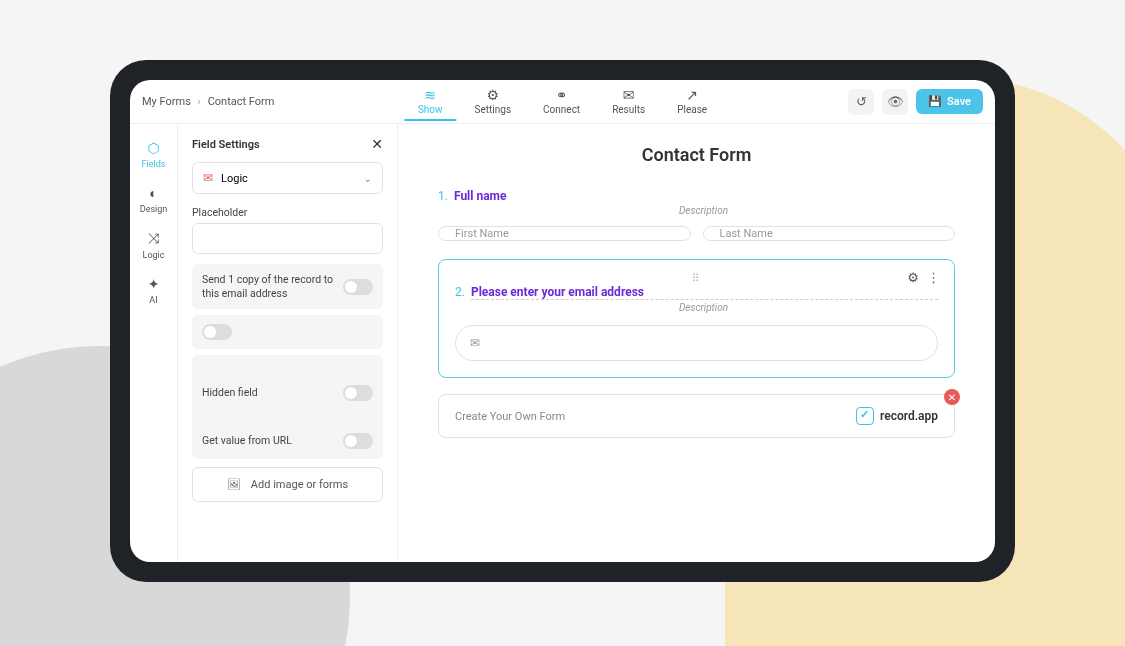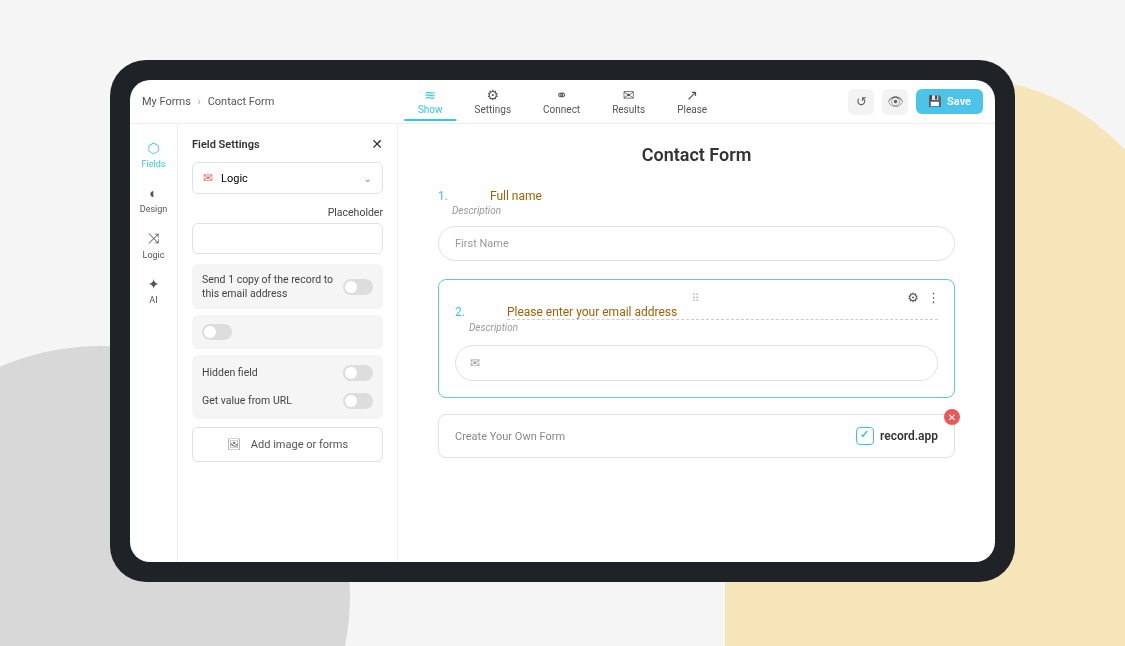"Full name" .q-text { color: #a16207 -> #6d28d9; font-weight: 400 -> 700; margin-left: 36px -> none }
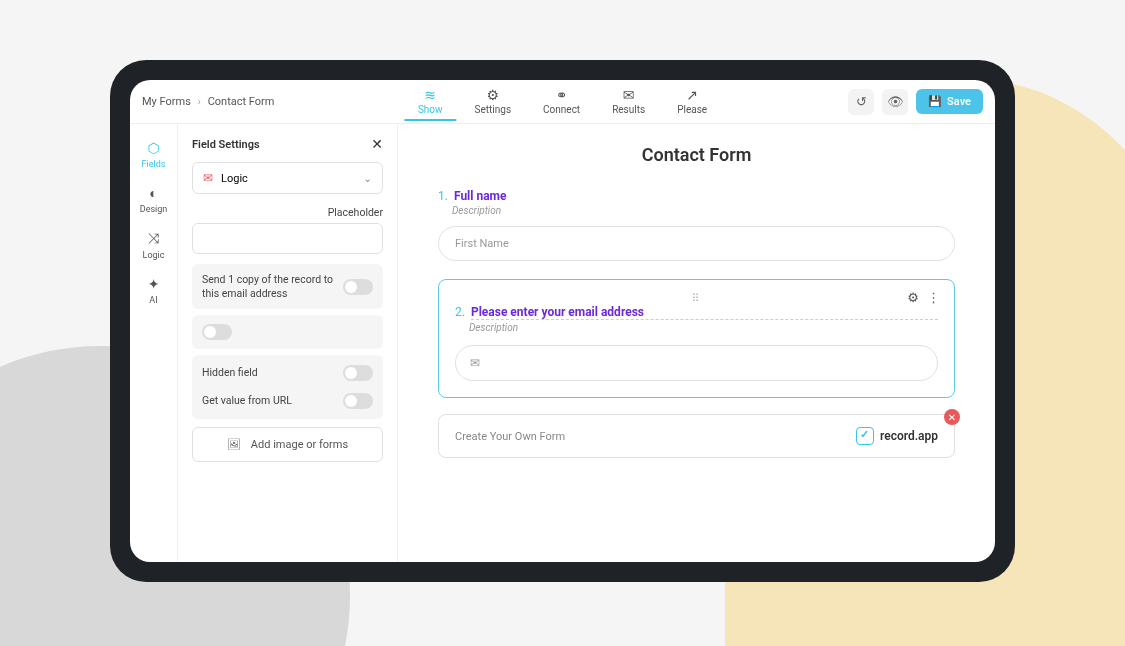"Placeholder" .setting-label { text-align: right -> none }
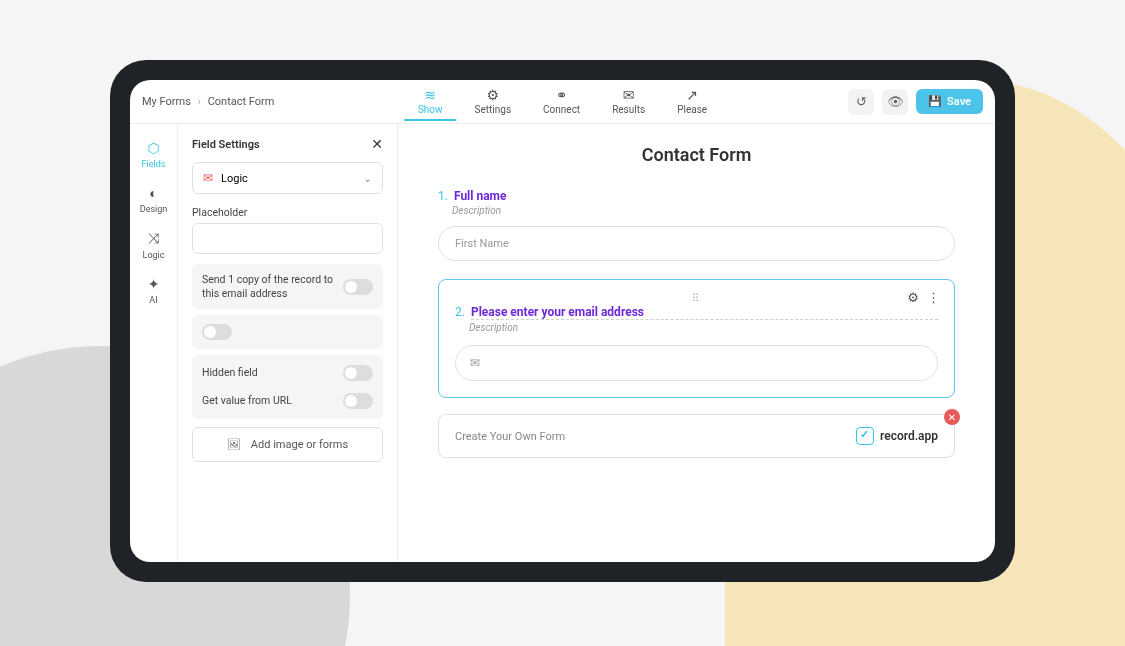"Description" .q-desc { text-align: none -> center }
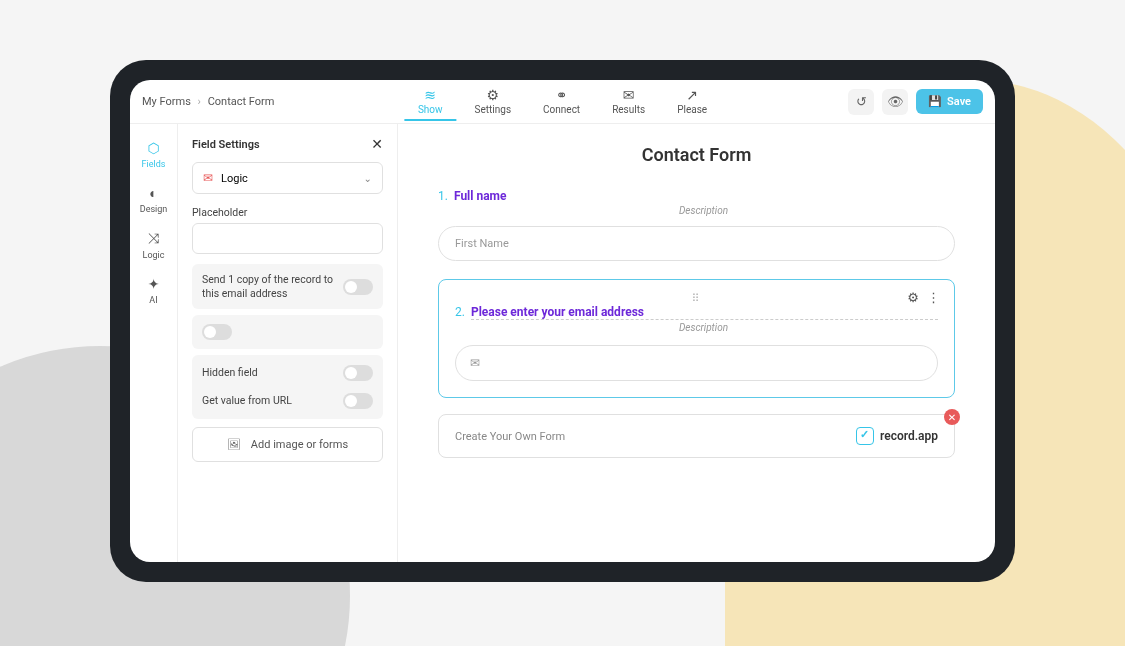"First Name" .pill-input { padding: 10px 16px -> 0 16px }
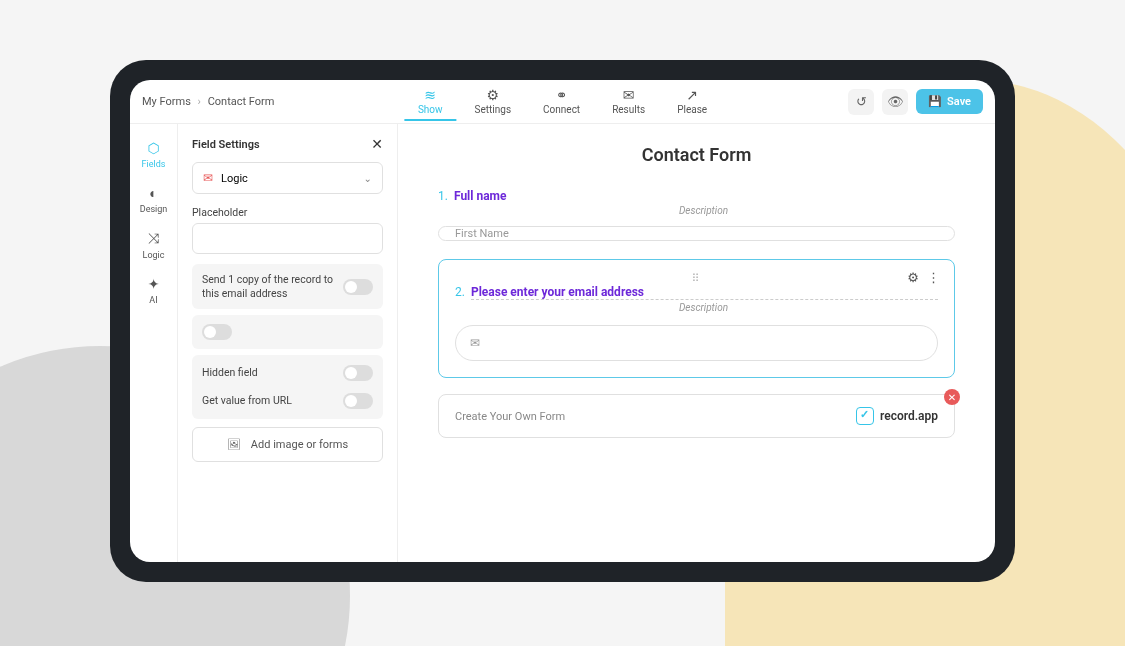"Last Name" div.pill-input { html: none -> <div>Last Name</div> }
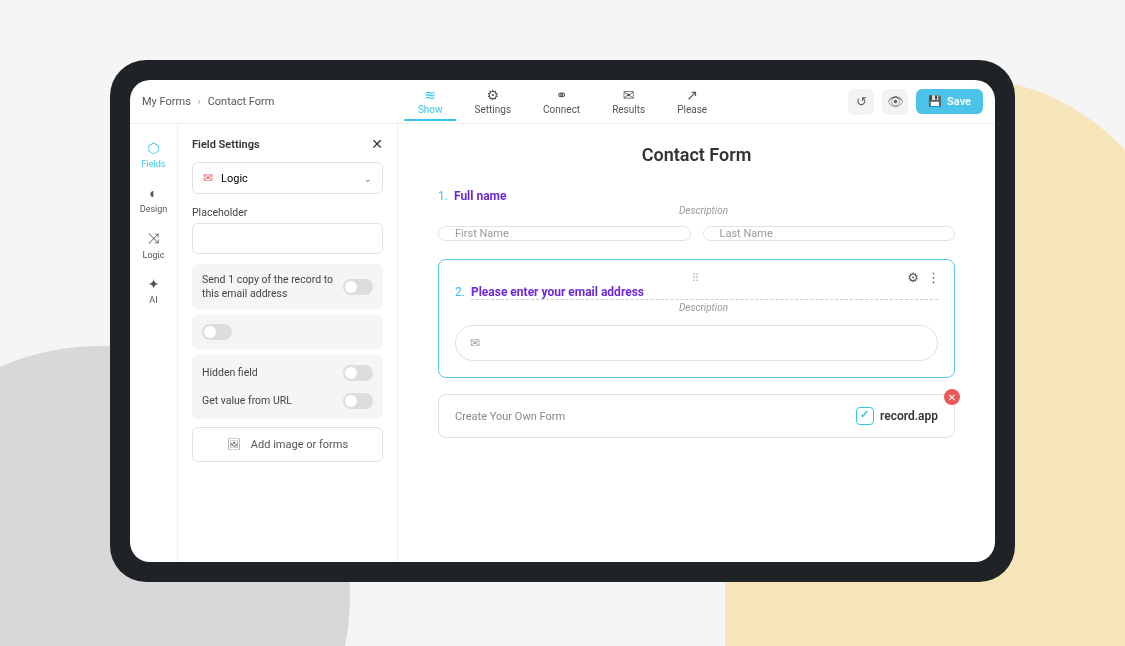"Hidden field" .setting-group .setting-row { margin-top: none -> 20px }
